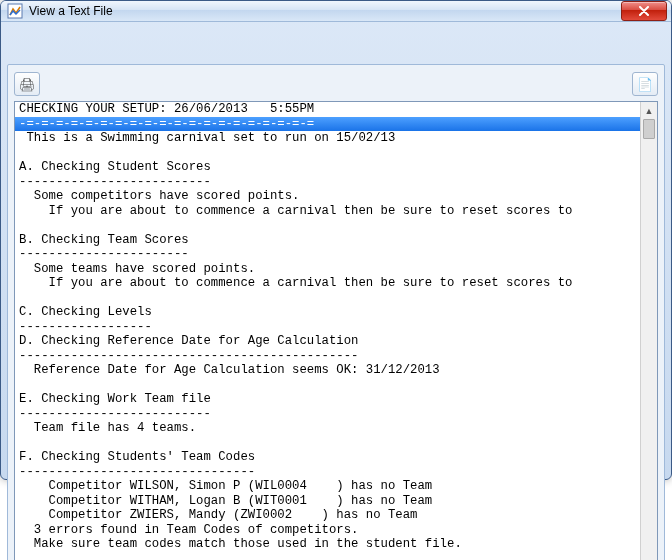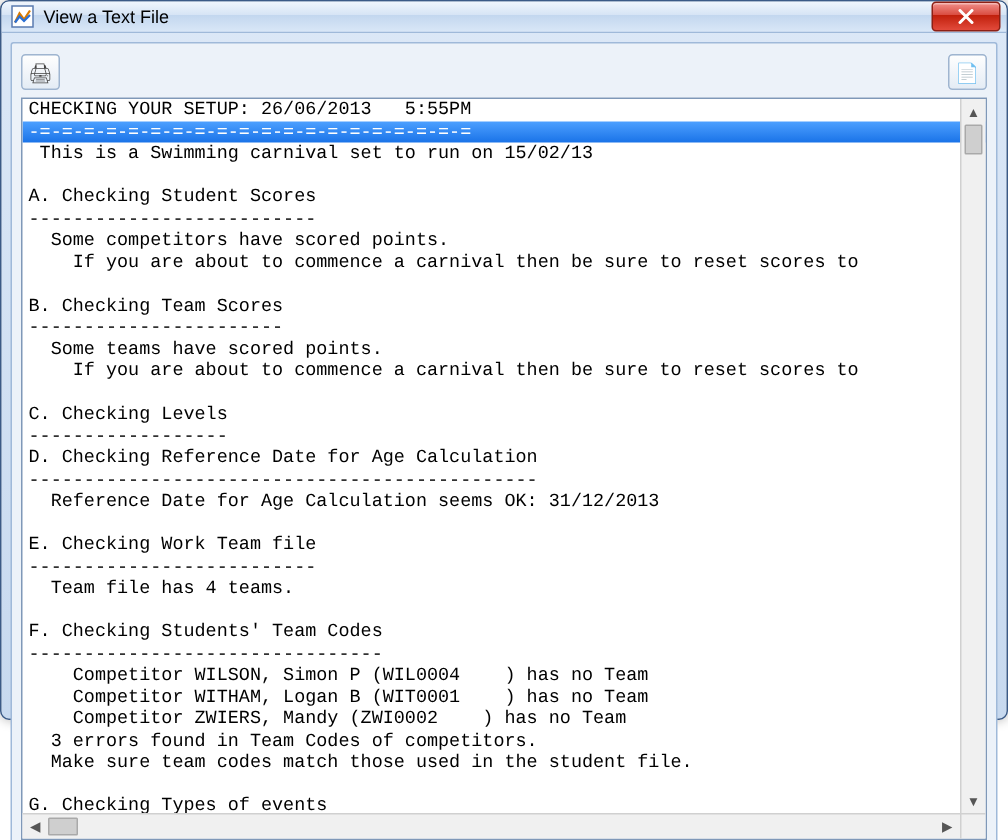"View a Text File" .window { gap: none -> 36px }
